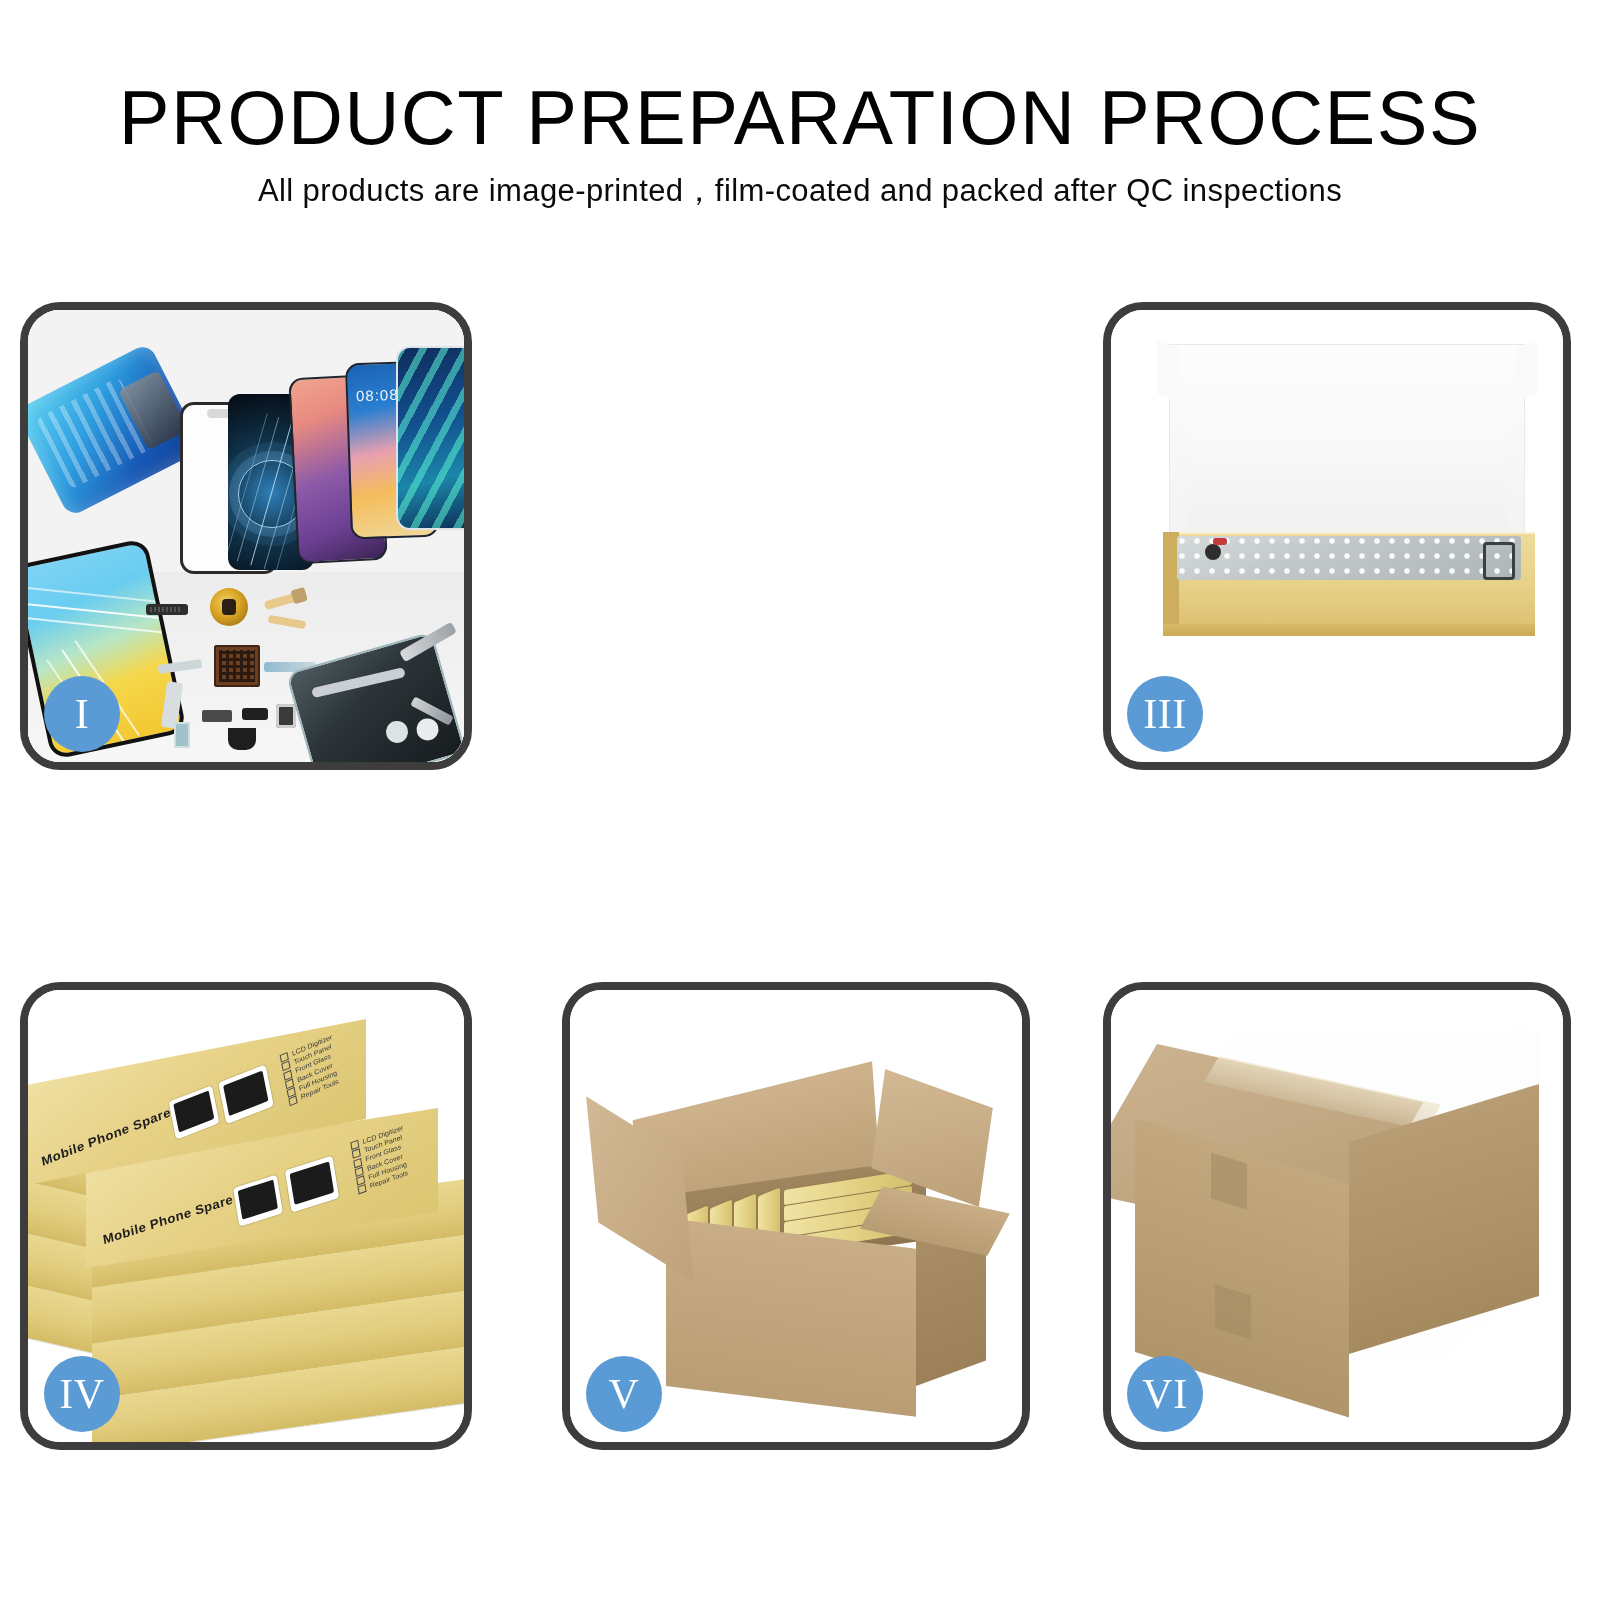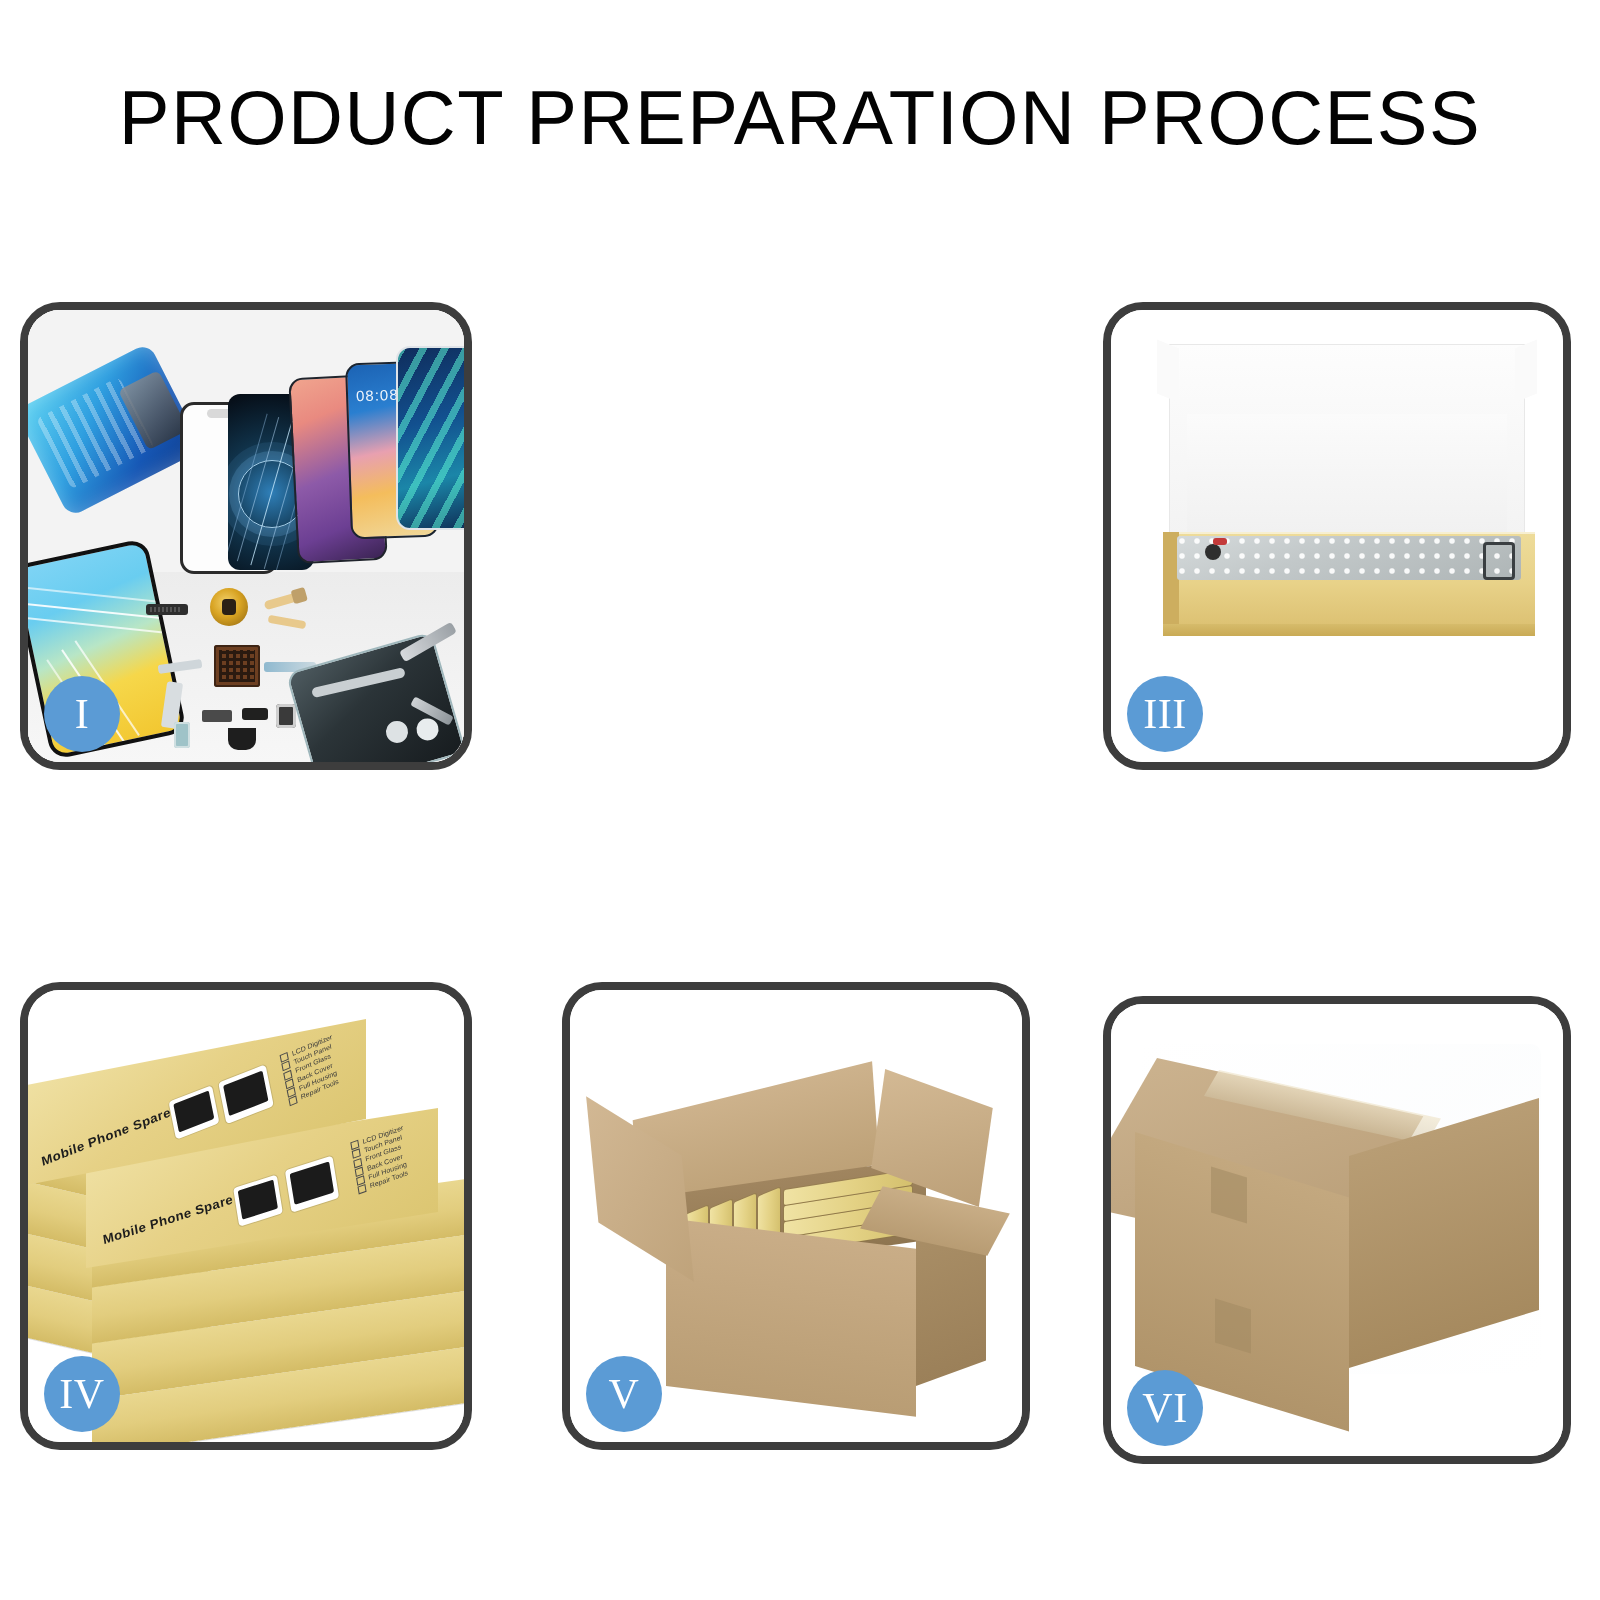"All products are" div.subtitle { html: none -> <div>All products are image-printed，film-coated and packed after QC inspections</div> }
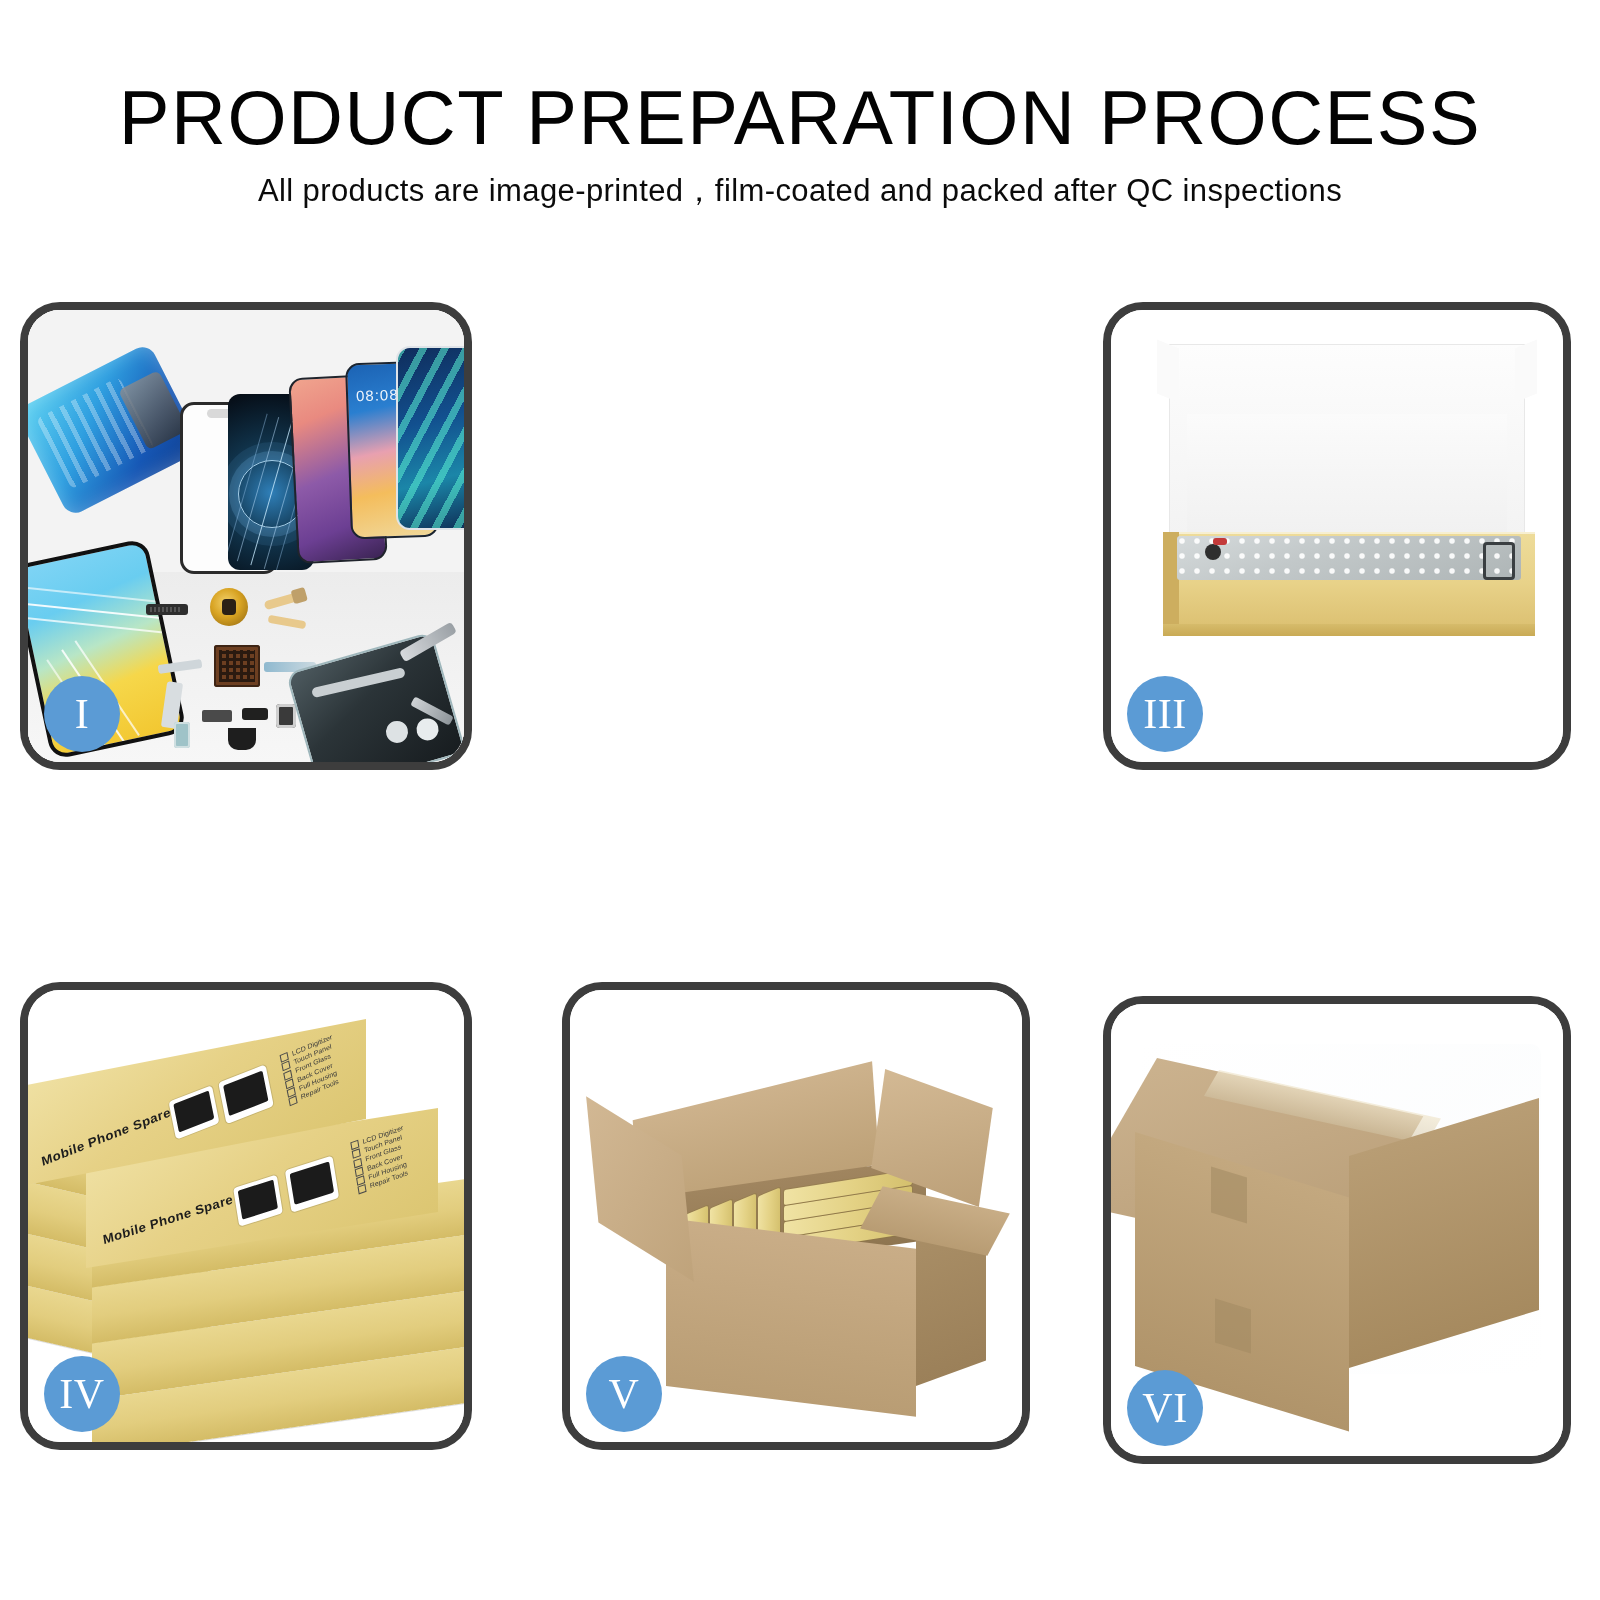"VI" div.panel { margin-top: 14px -> none }
